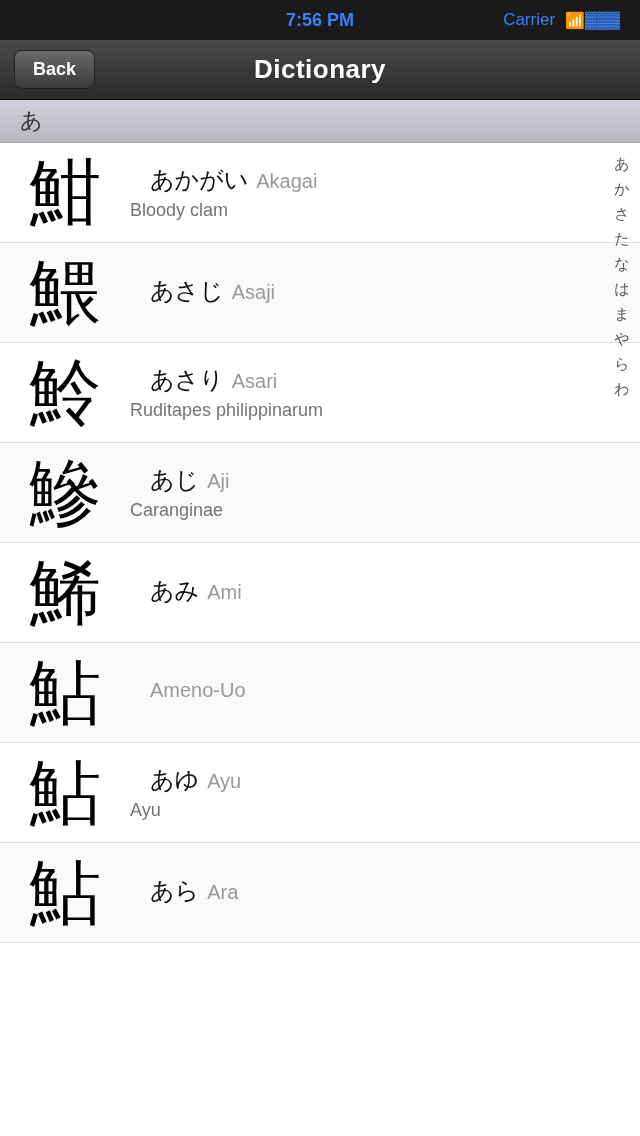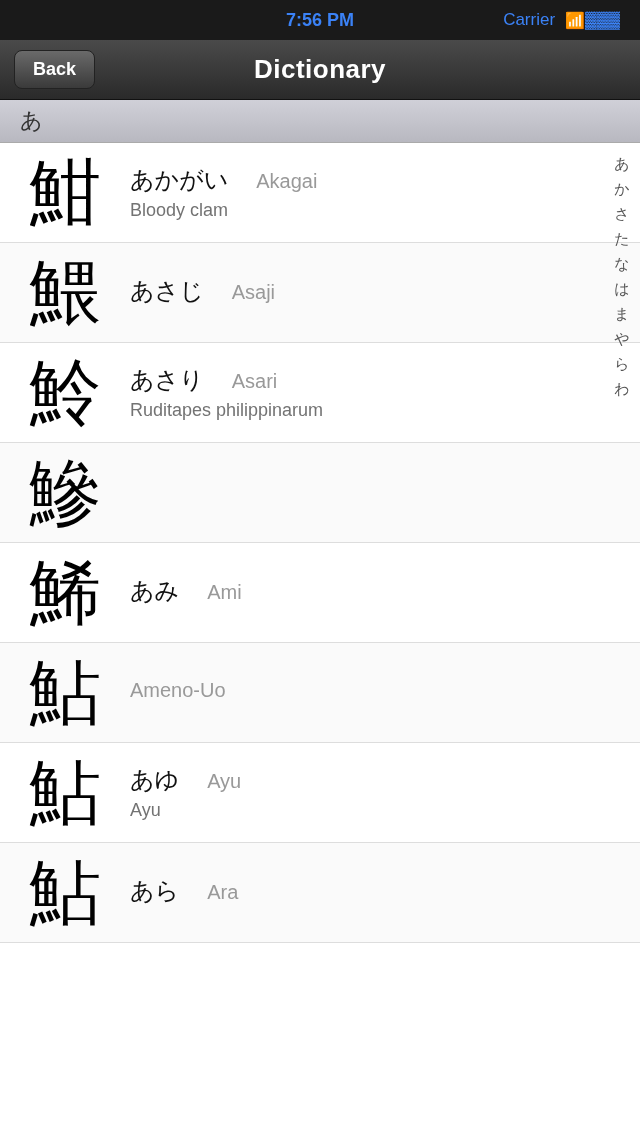"あかがい" .entry-top { gap: 28px -> 8px; margin-left: none -> 20px }
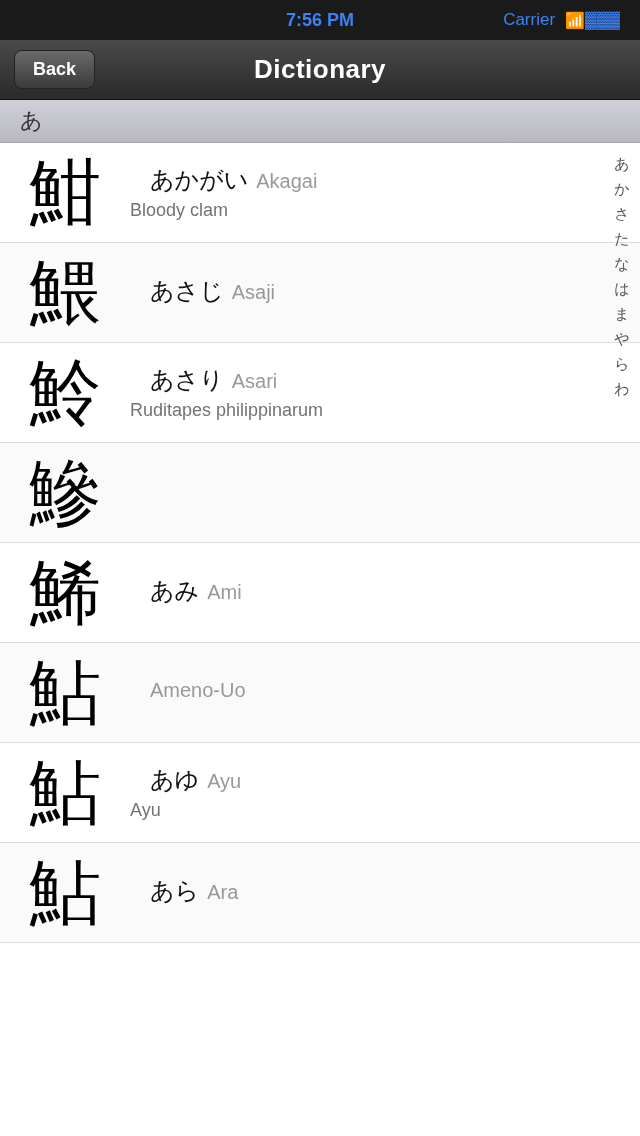"あじ" div.entry-details { html: none -> <div> <div> <span>あじ</span> <span>Aji</span> </div> <div>Caranginae</div> </div> }
